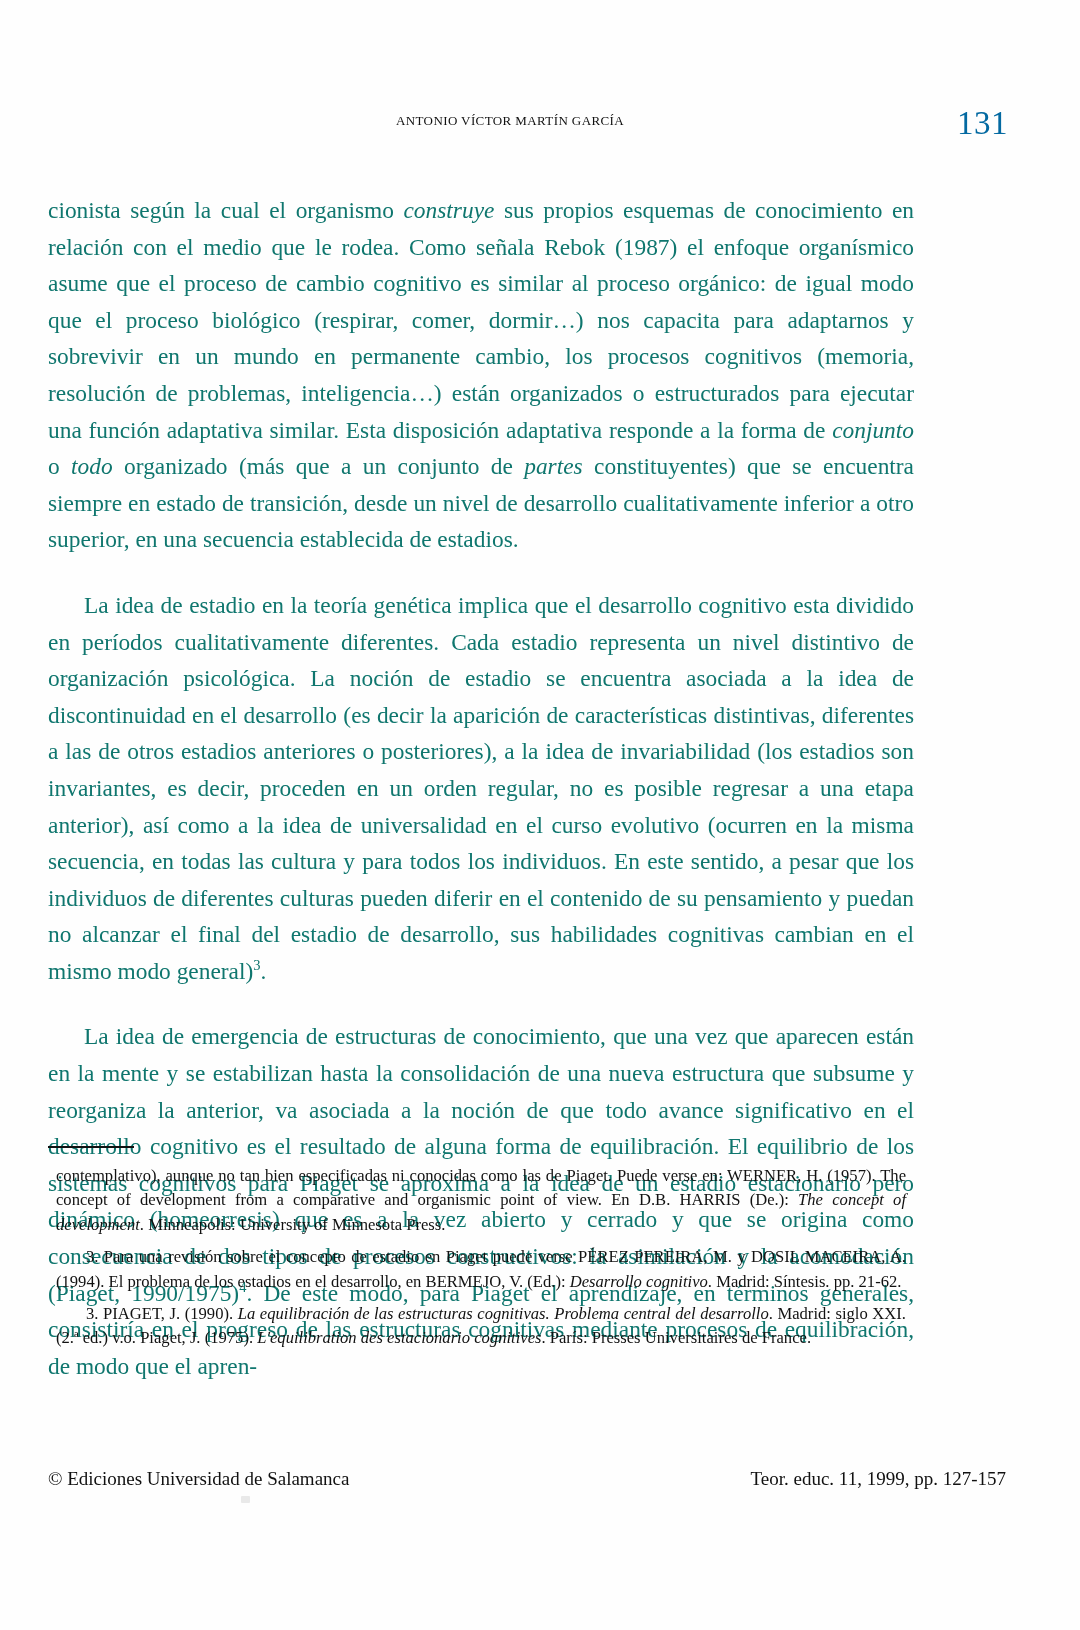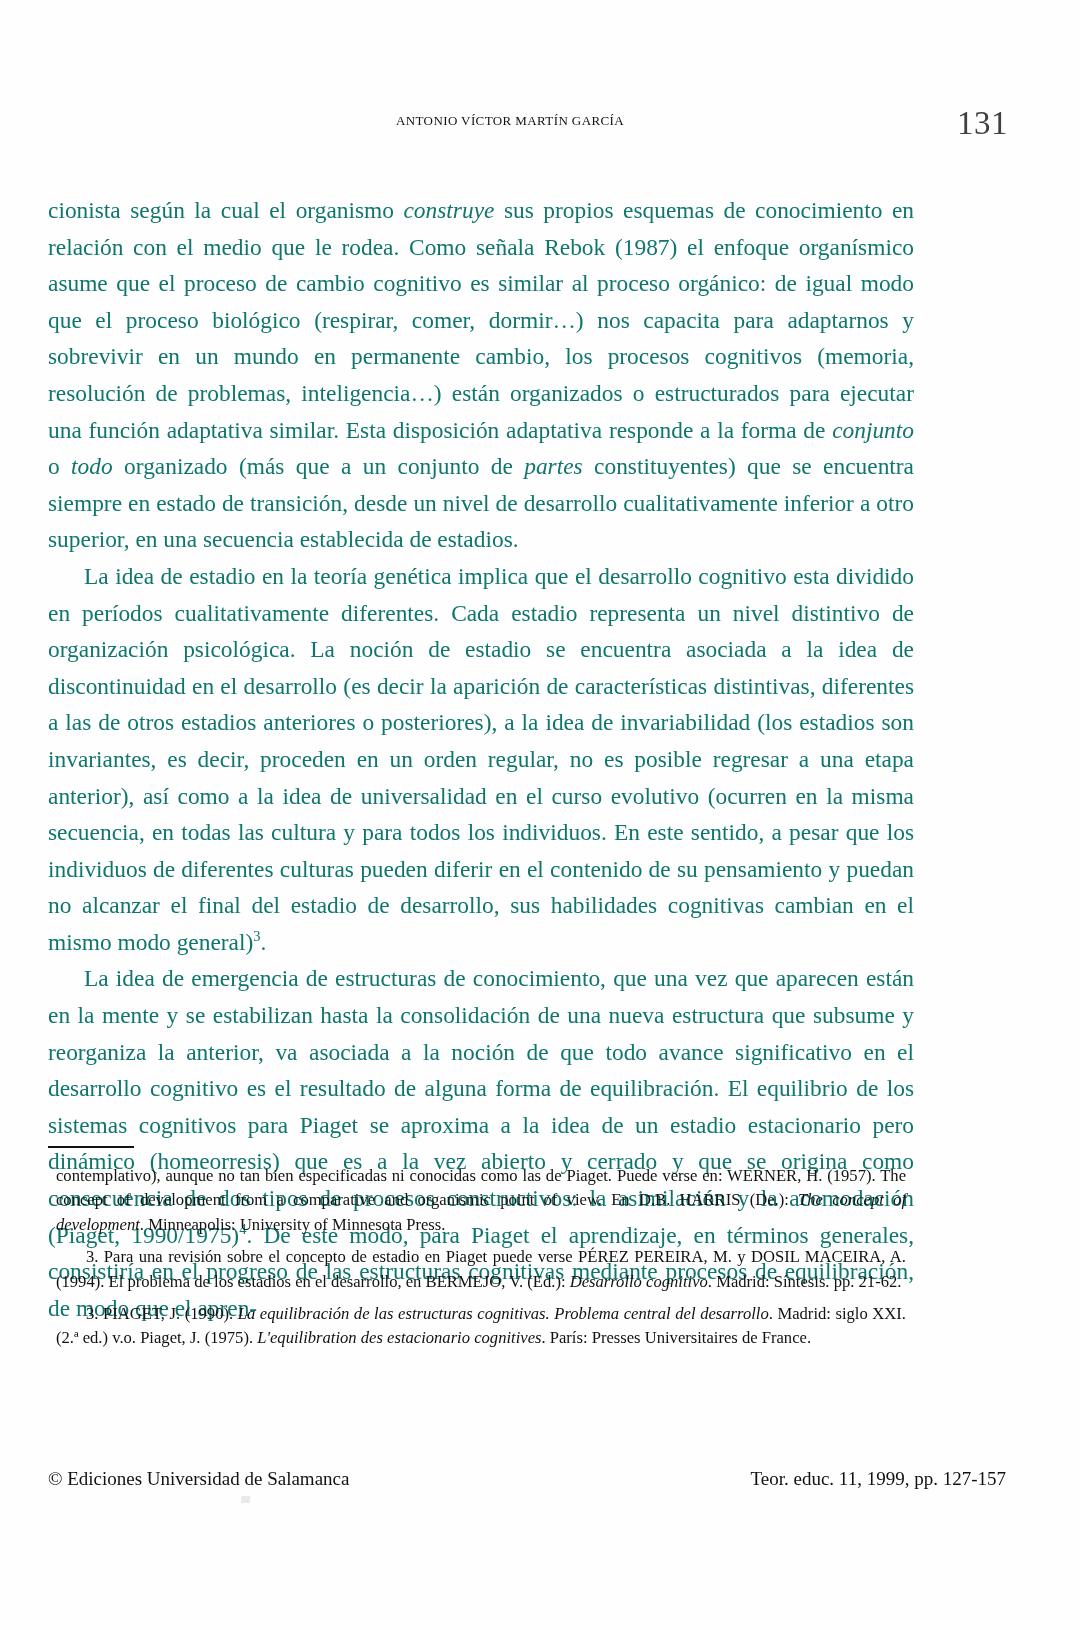"131" .folio { color: #404040 -> #0369a1 }
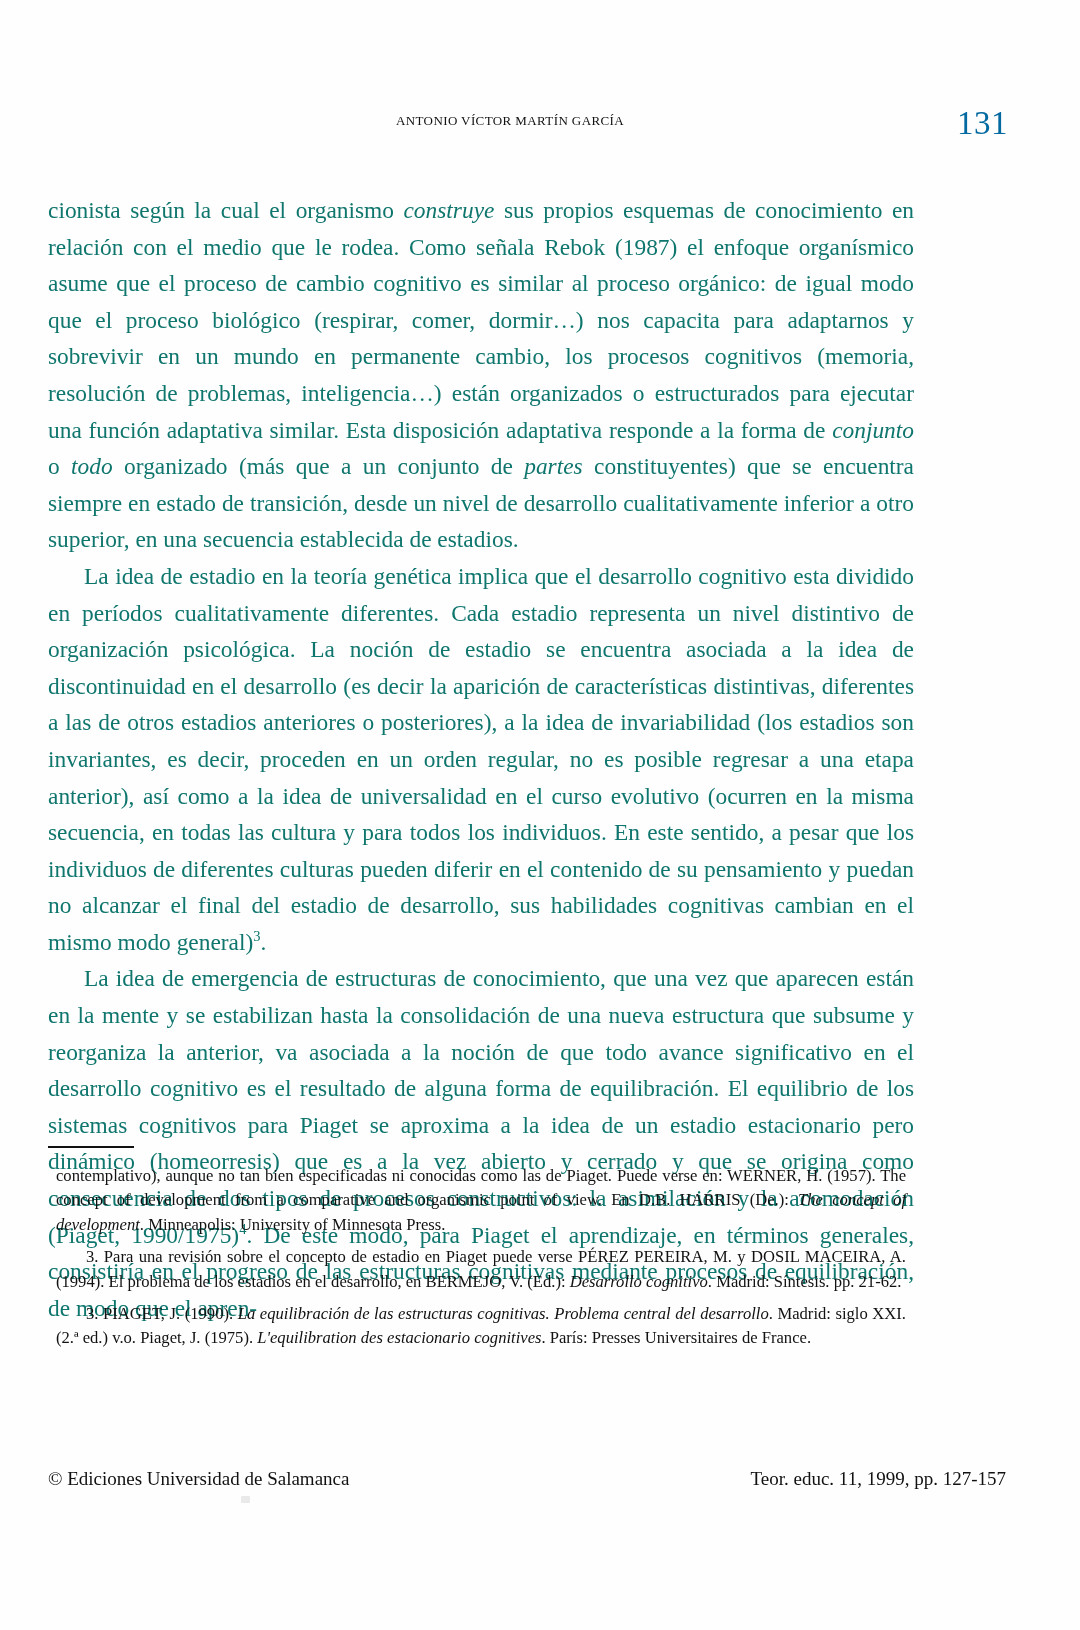"La idea de estadio en" p.para.indent { margin-top: none -> 29px }
